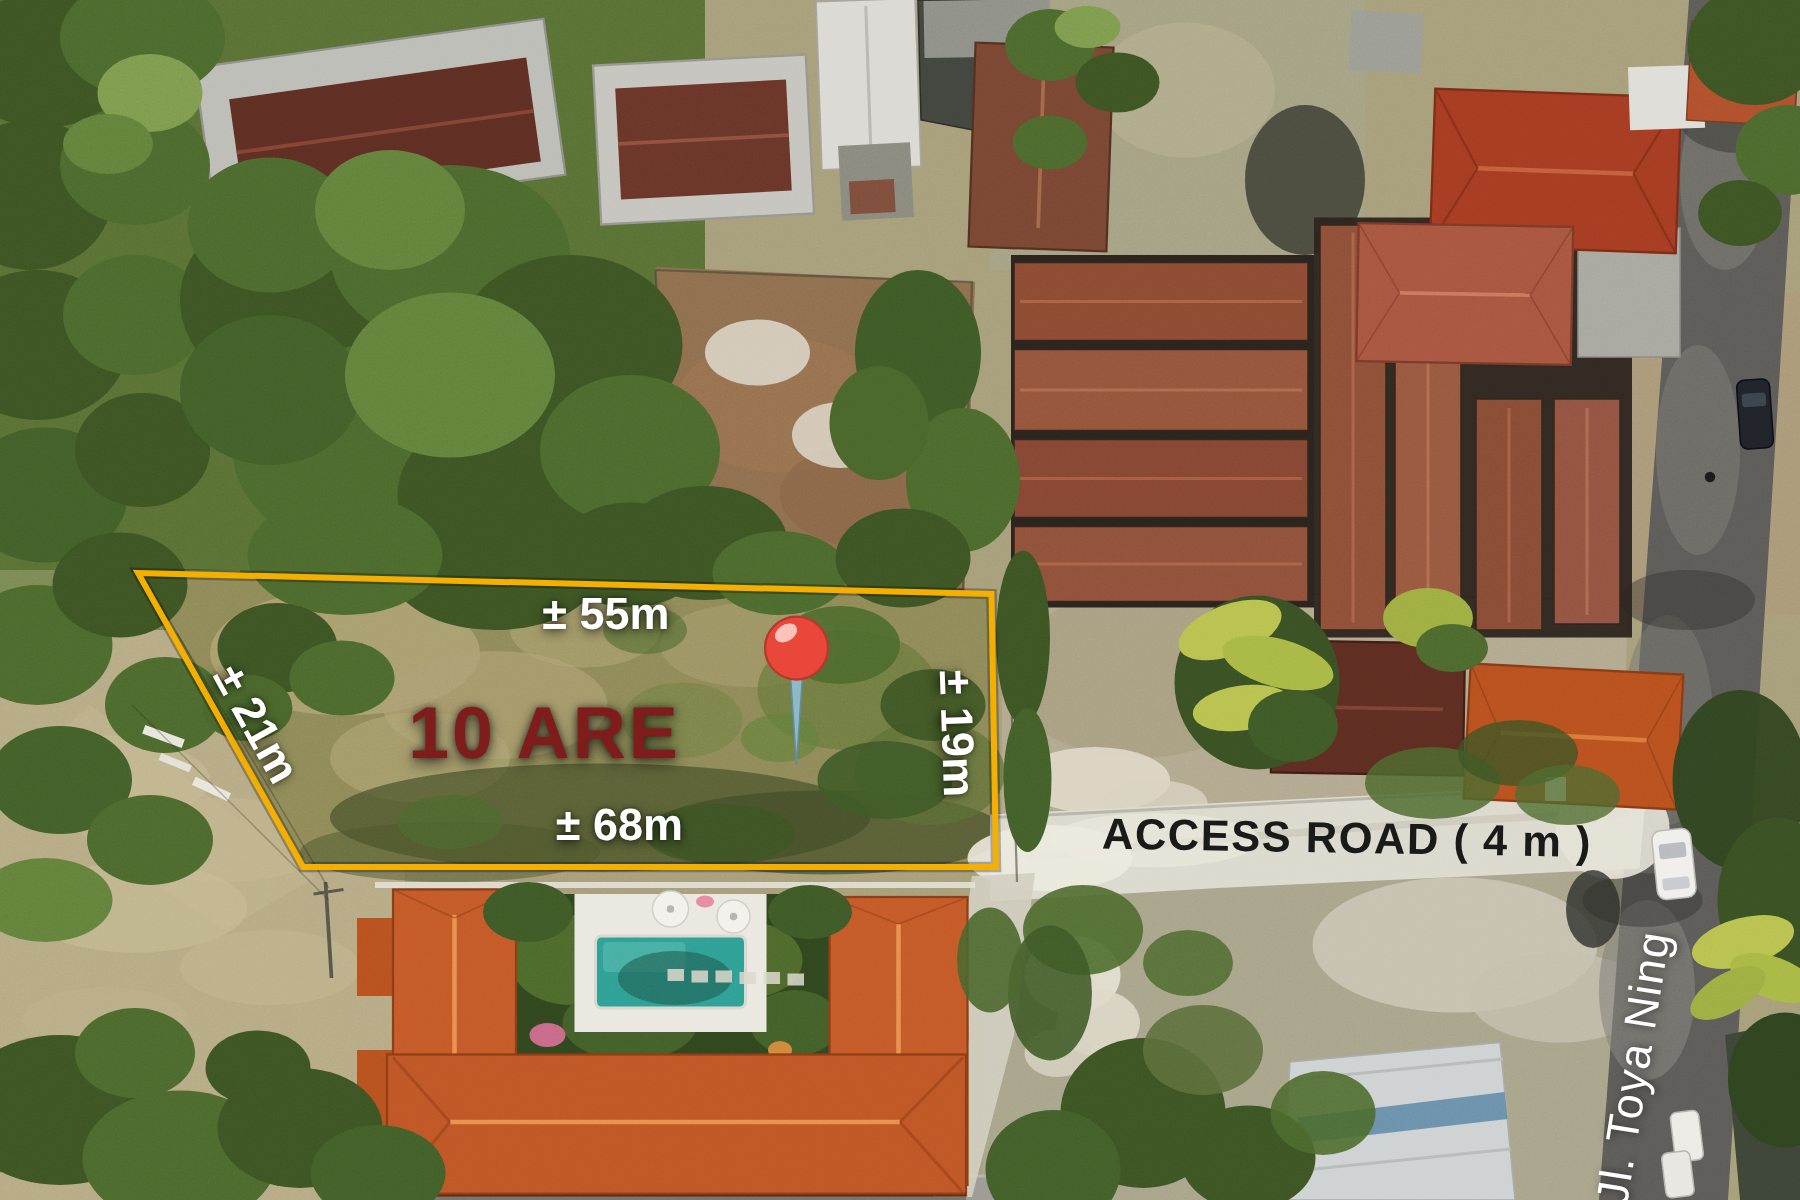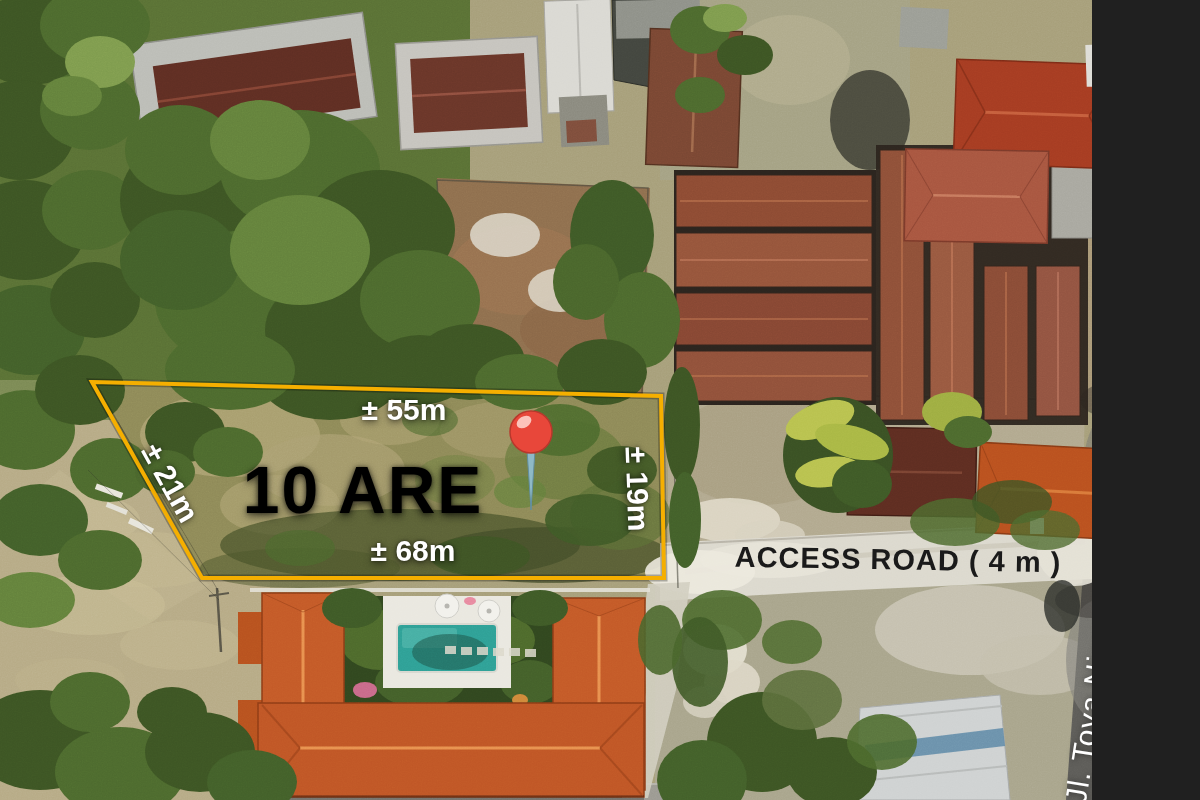"± 55m" .scene { width: 1092px -> 1200px }
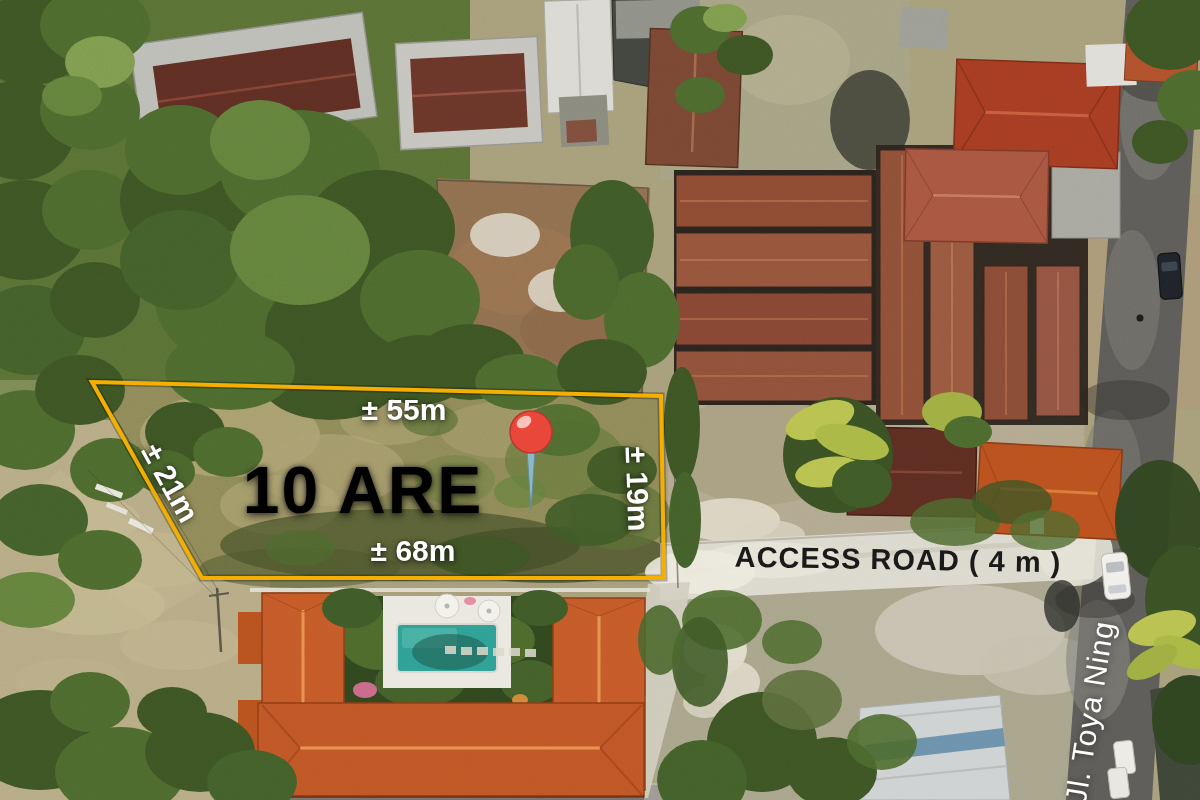"10 ARE" .area { color: #000000 -> #7f1d1d; font-size: 66px -> 49px }
